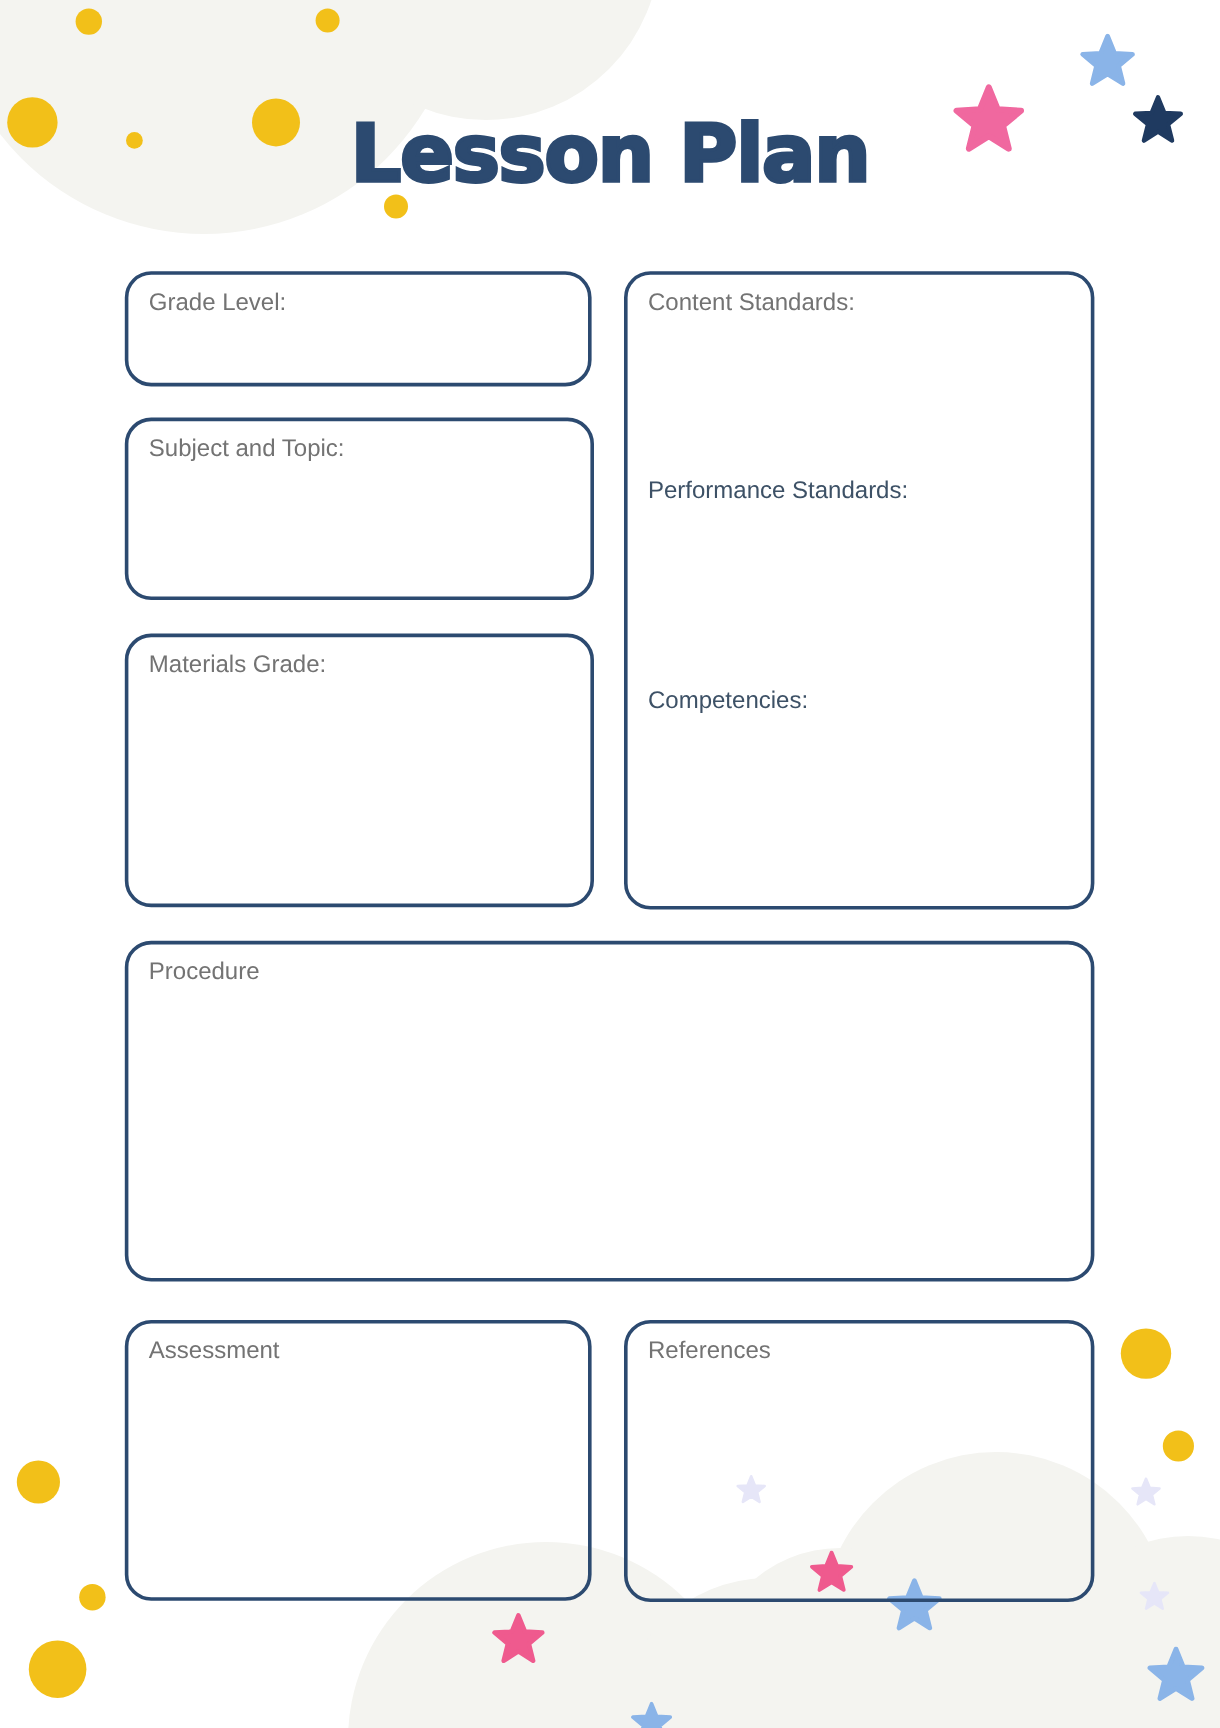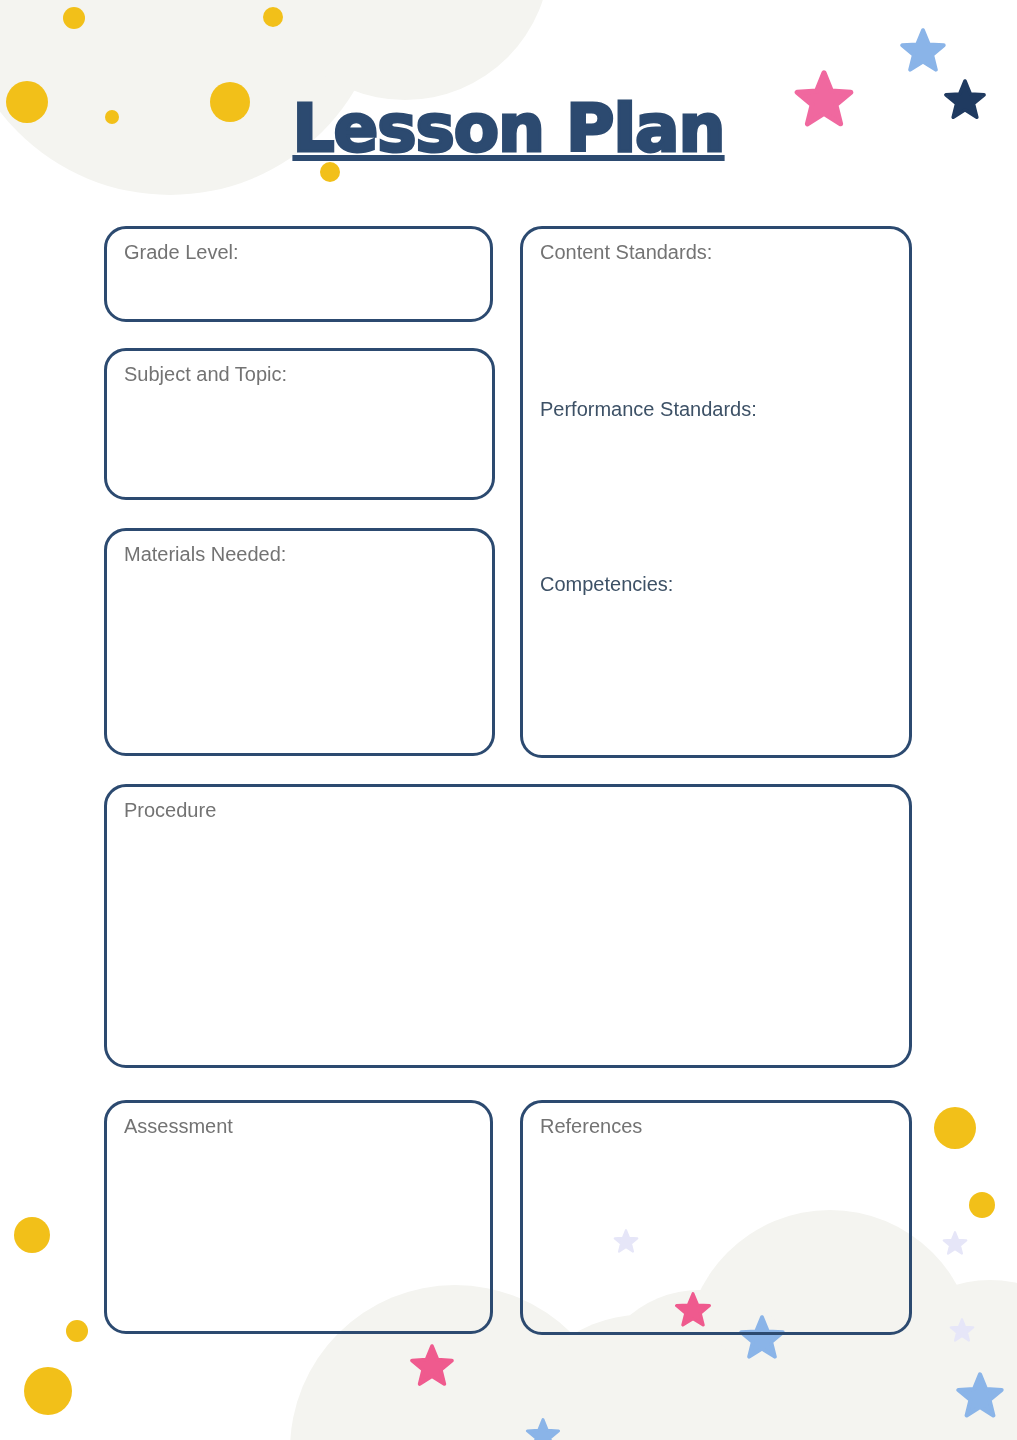"Lesson Plan" .title { text-decoration: underline -> none }
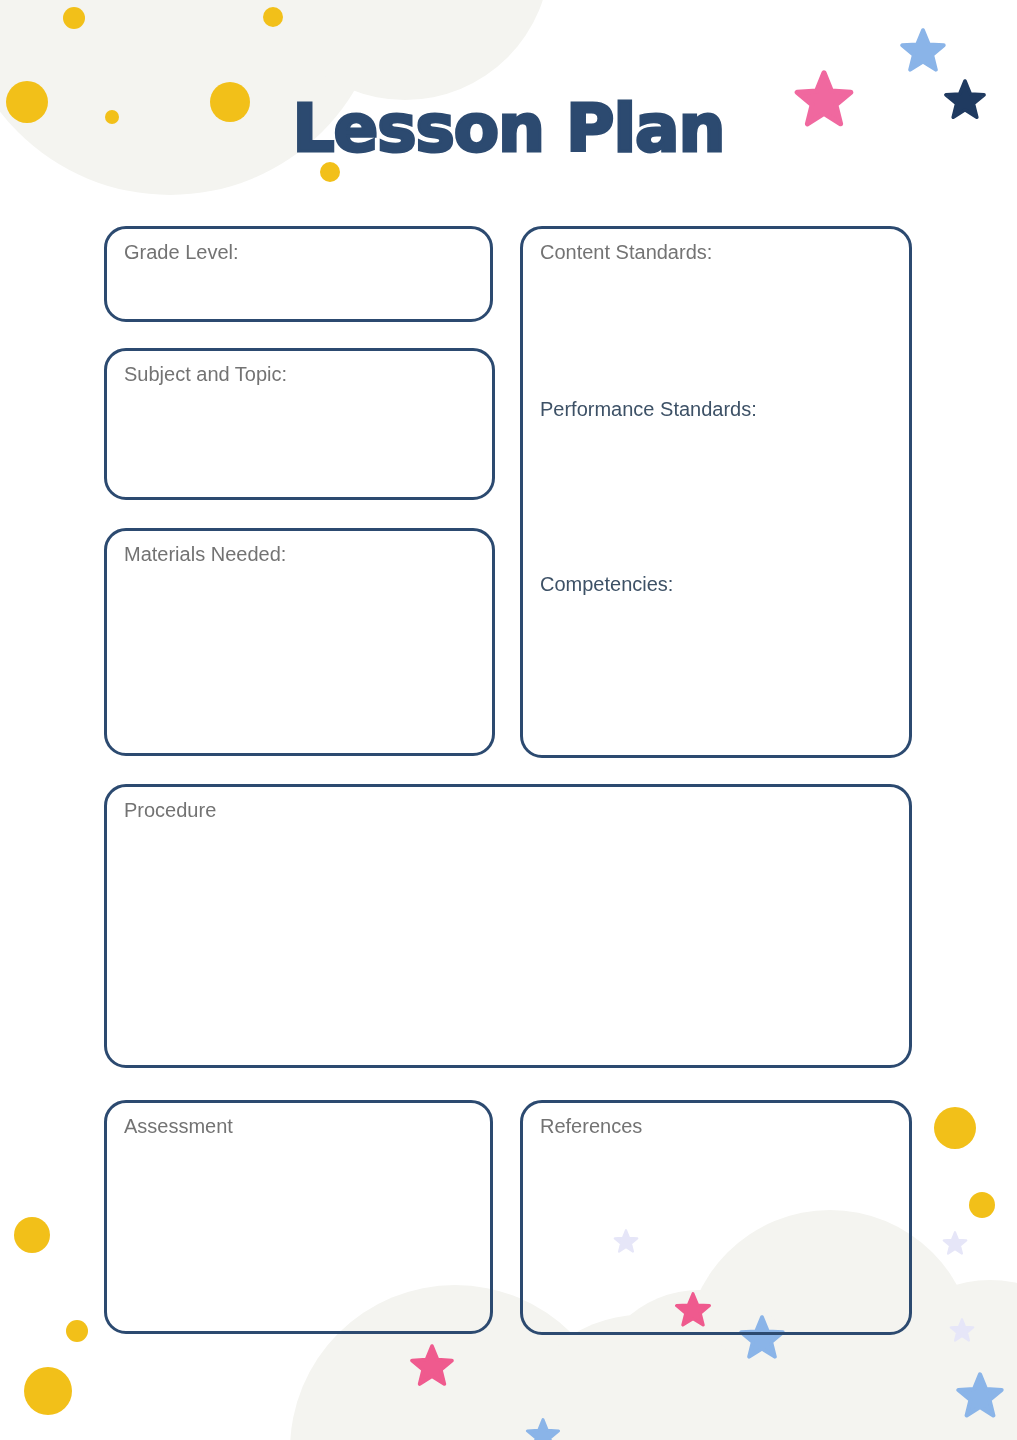"Materials Needed:" span.box-label { text: Needed -> Grade }
